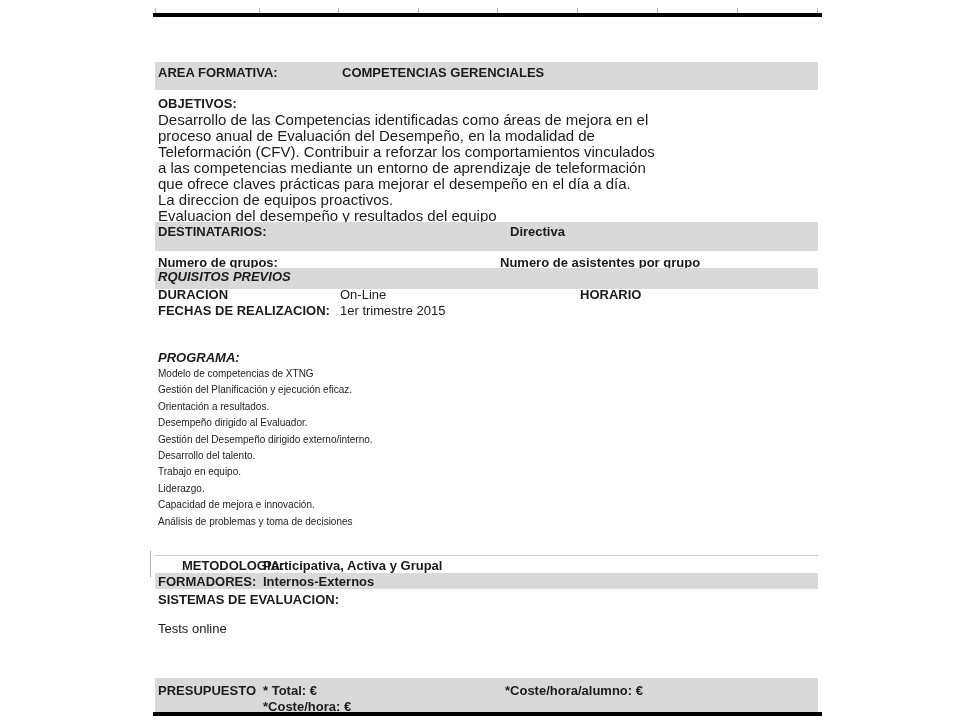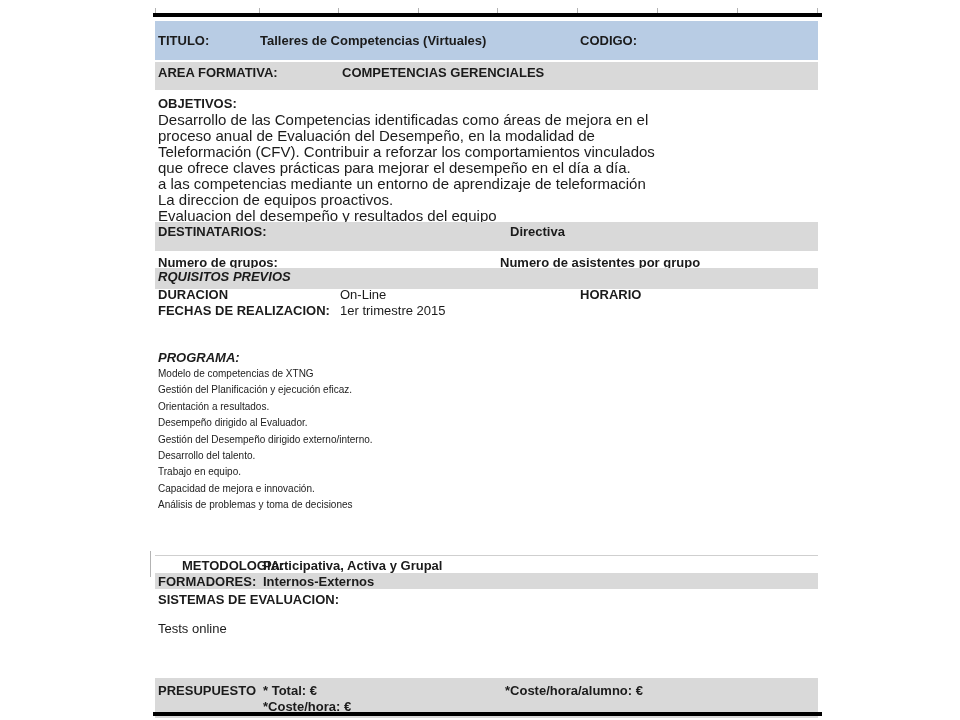"TITULO:" div.band { html: <div> <span>TITULO:</span> <span>Talleres de Competencias (Virtuales)</span> <span>CODIGO:</span> </div> -> none }
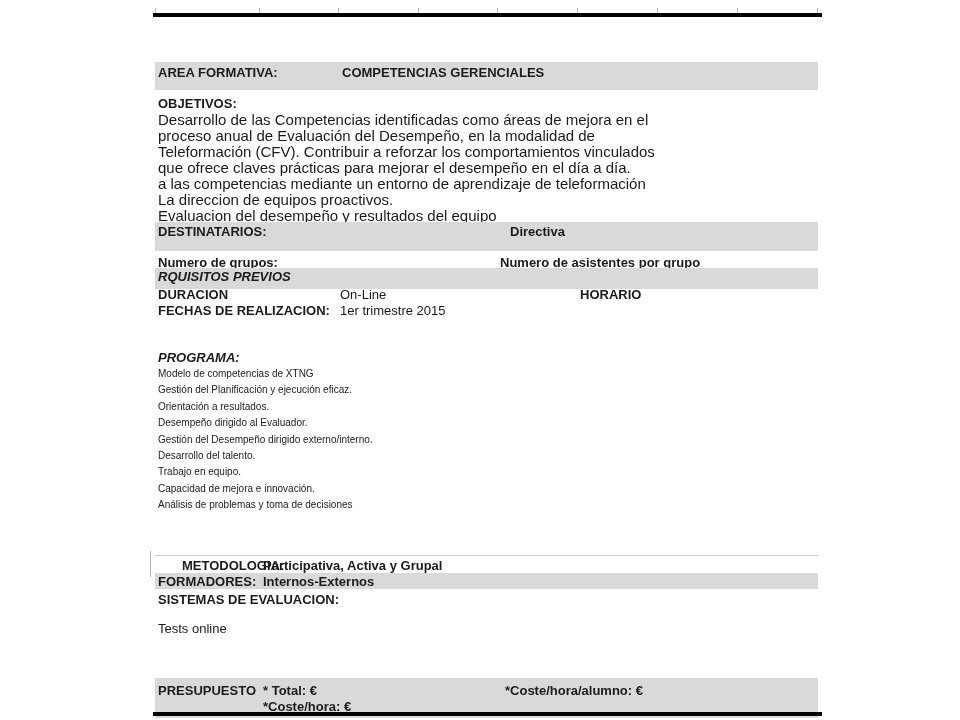"que ofrece claves prácticas para" div { order: before "a las competencias mediante un" -> after "a las competencias mediante un" }
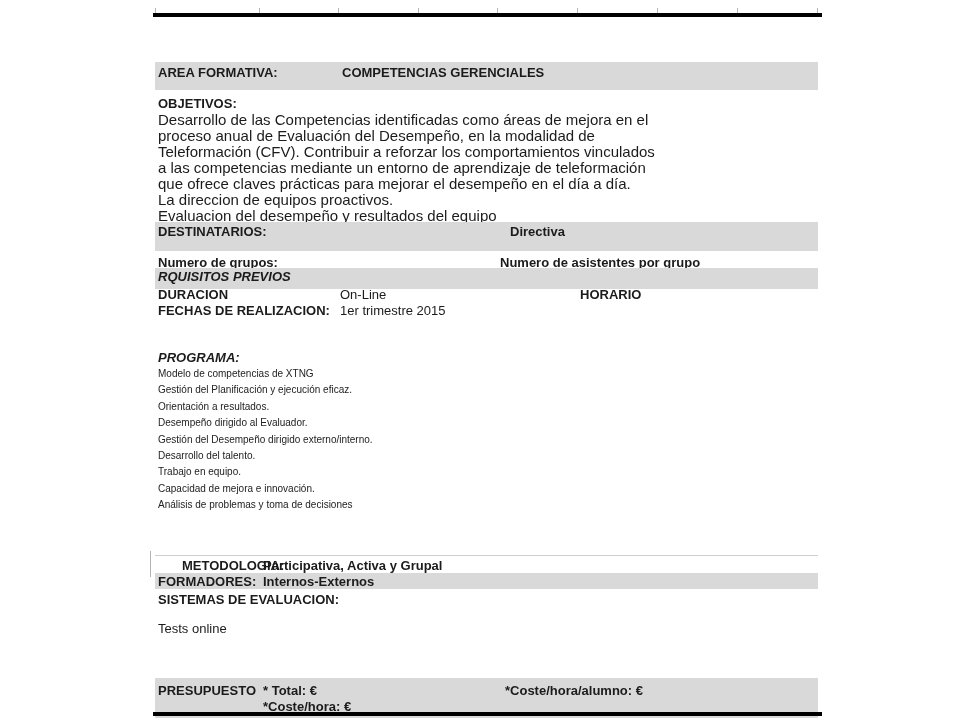"Liderazgo." div { html: none -> <div>Liderazgo.</div> }
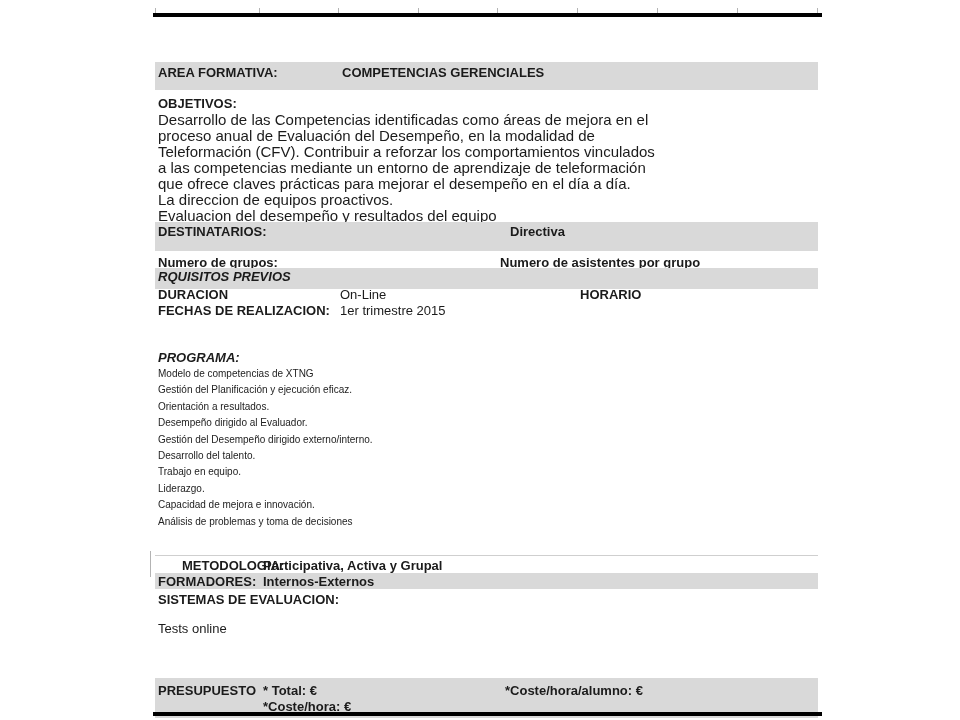"PRESUPUESTO" div.band { height: 40px -> 34px }
